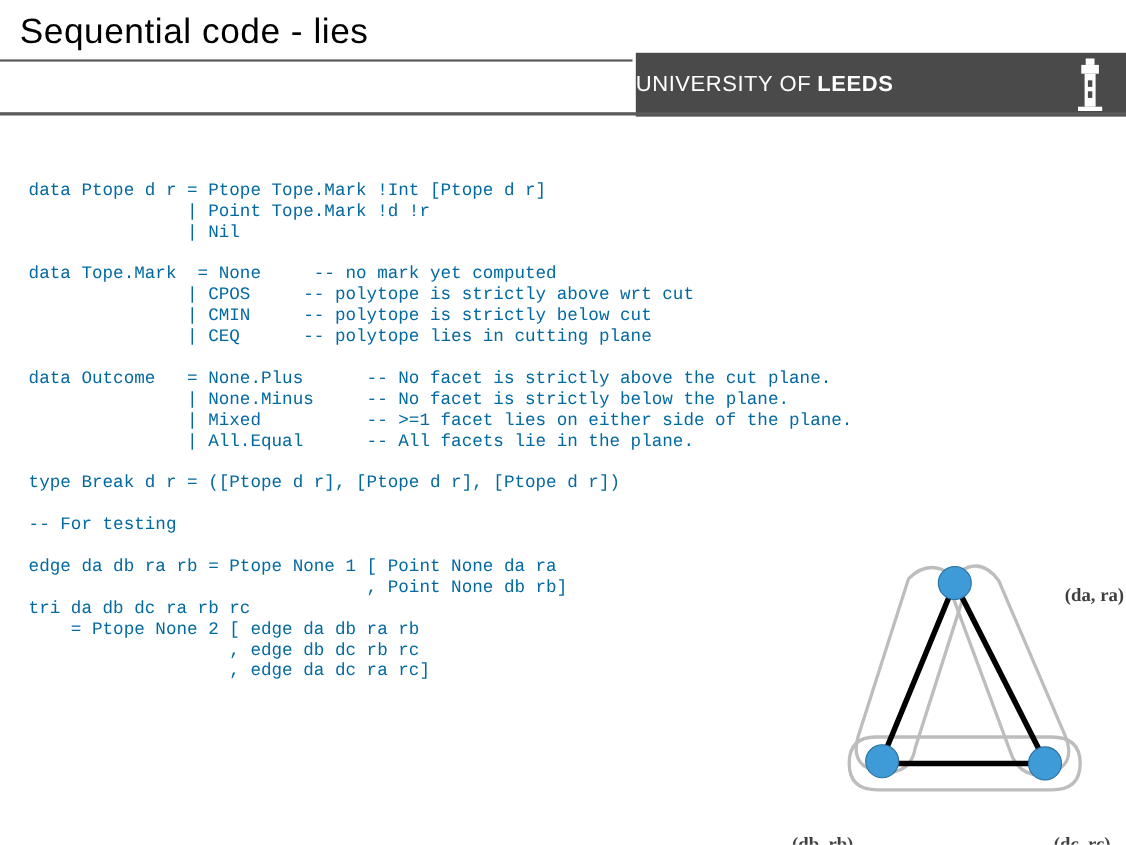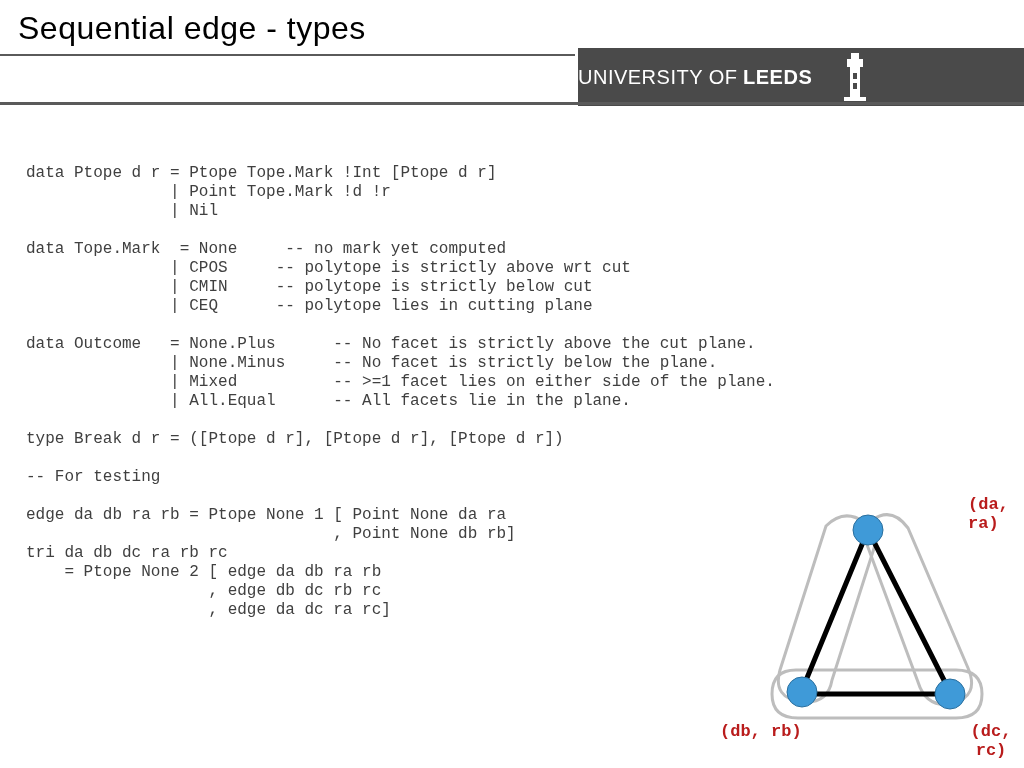"Sequential edge - types" div.title { text: edge - types -> code - lies }
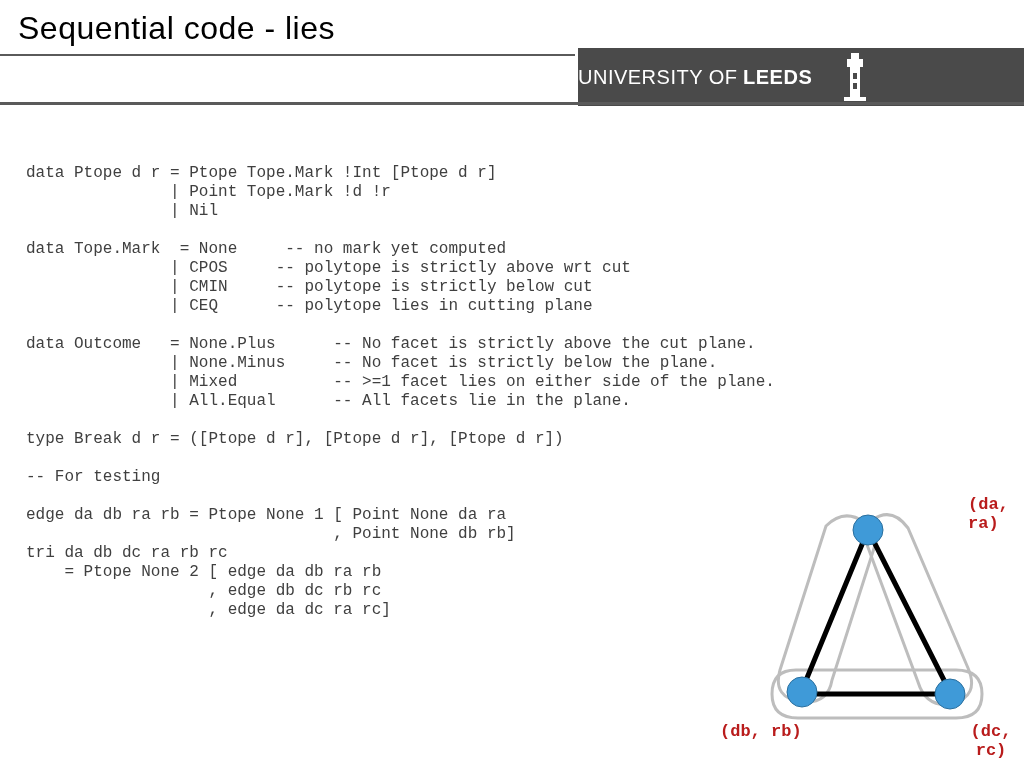"UNIVERSITY OF LEEDS" .brand { justify-content: flex-start -> space-between }
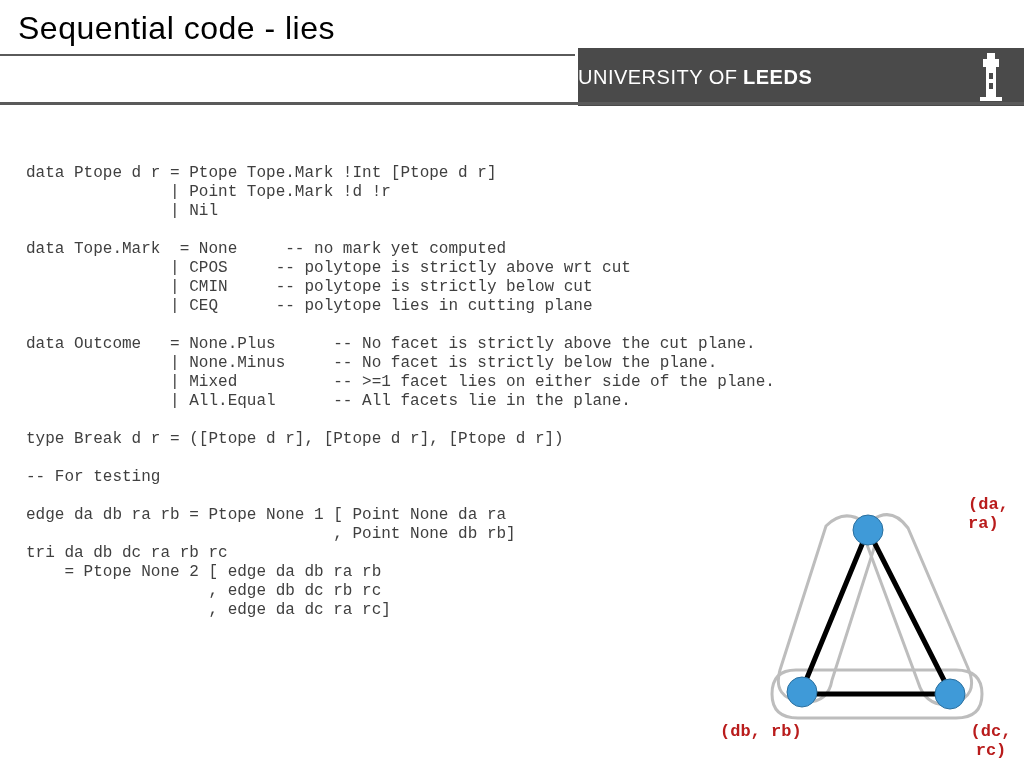"data Ptope d r =" .code { color: #404040 -> #0369a1 }
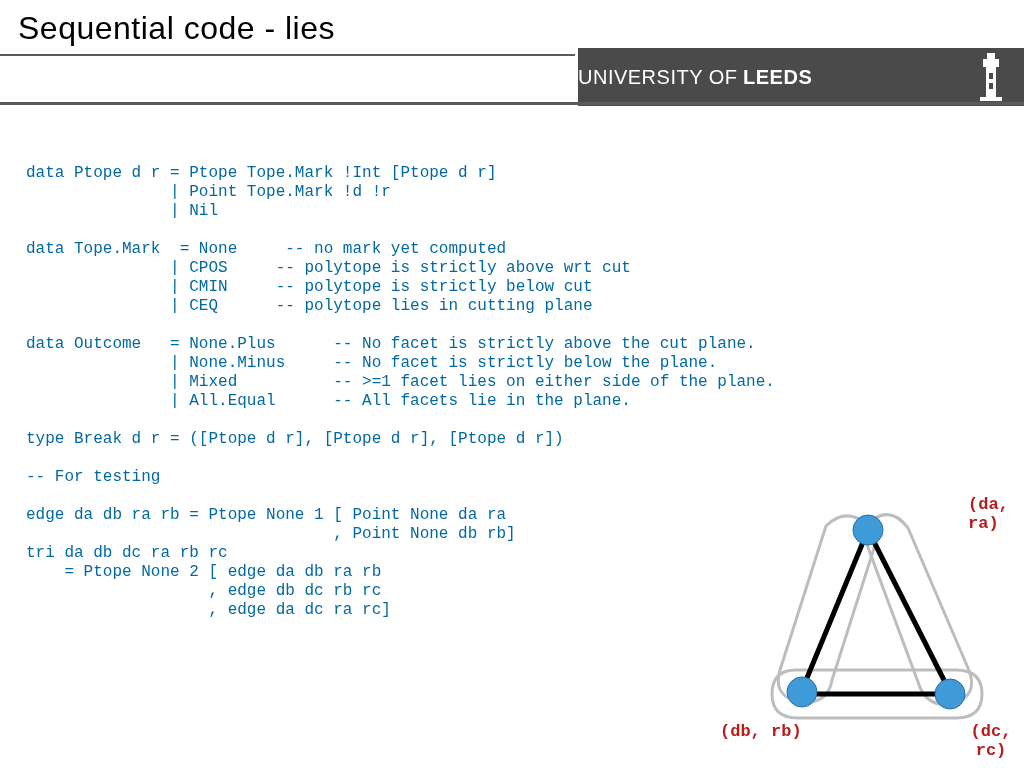"(da, ra)" .lbl { color: #b91c1c -> #404040; font-family: Liberation Mono, monospace -> Liberation Serif, serif; margin-top: none -> 36px }
